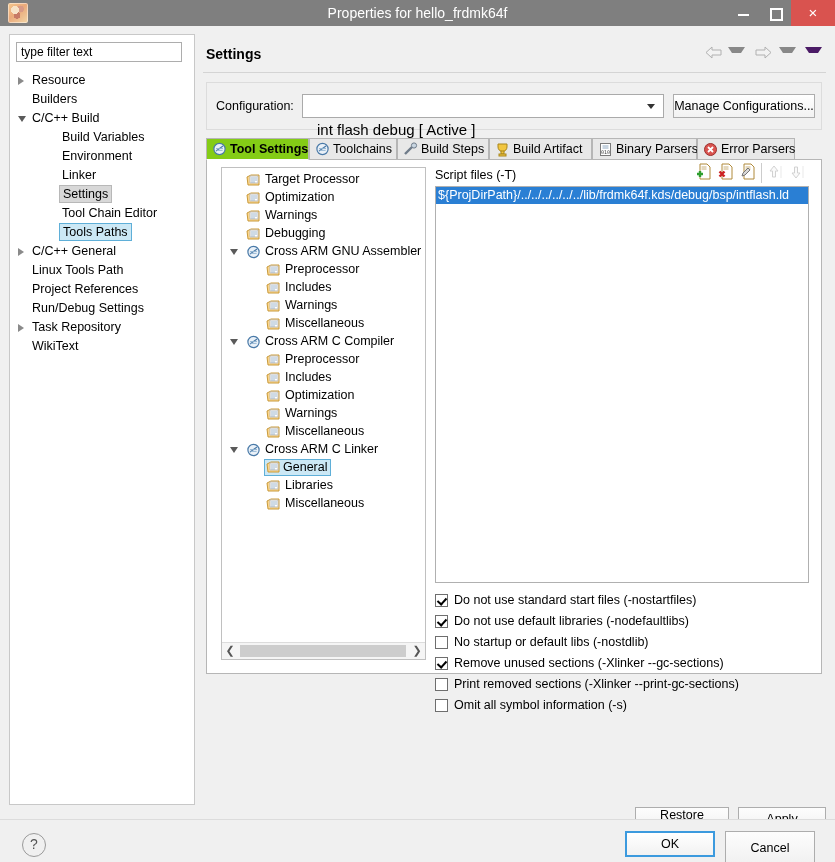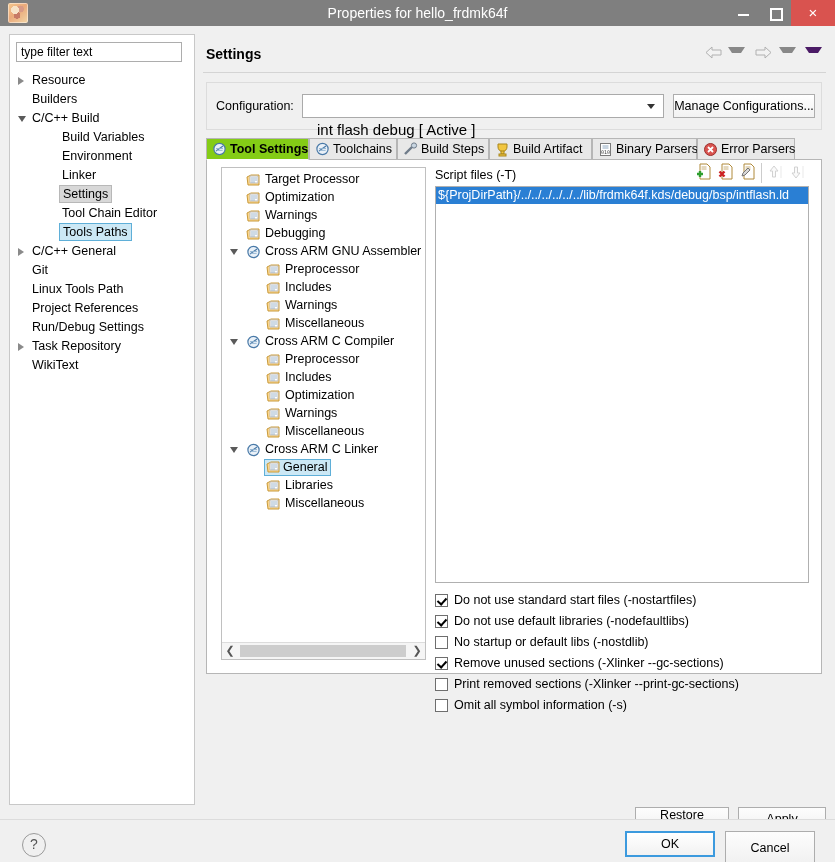"Git" div.tnode { html: <div> <span>Git</span> </div> -> none }
